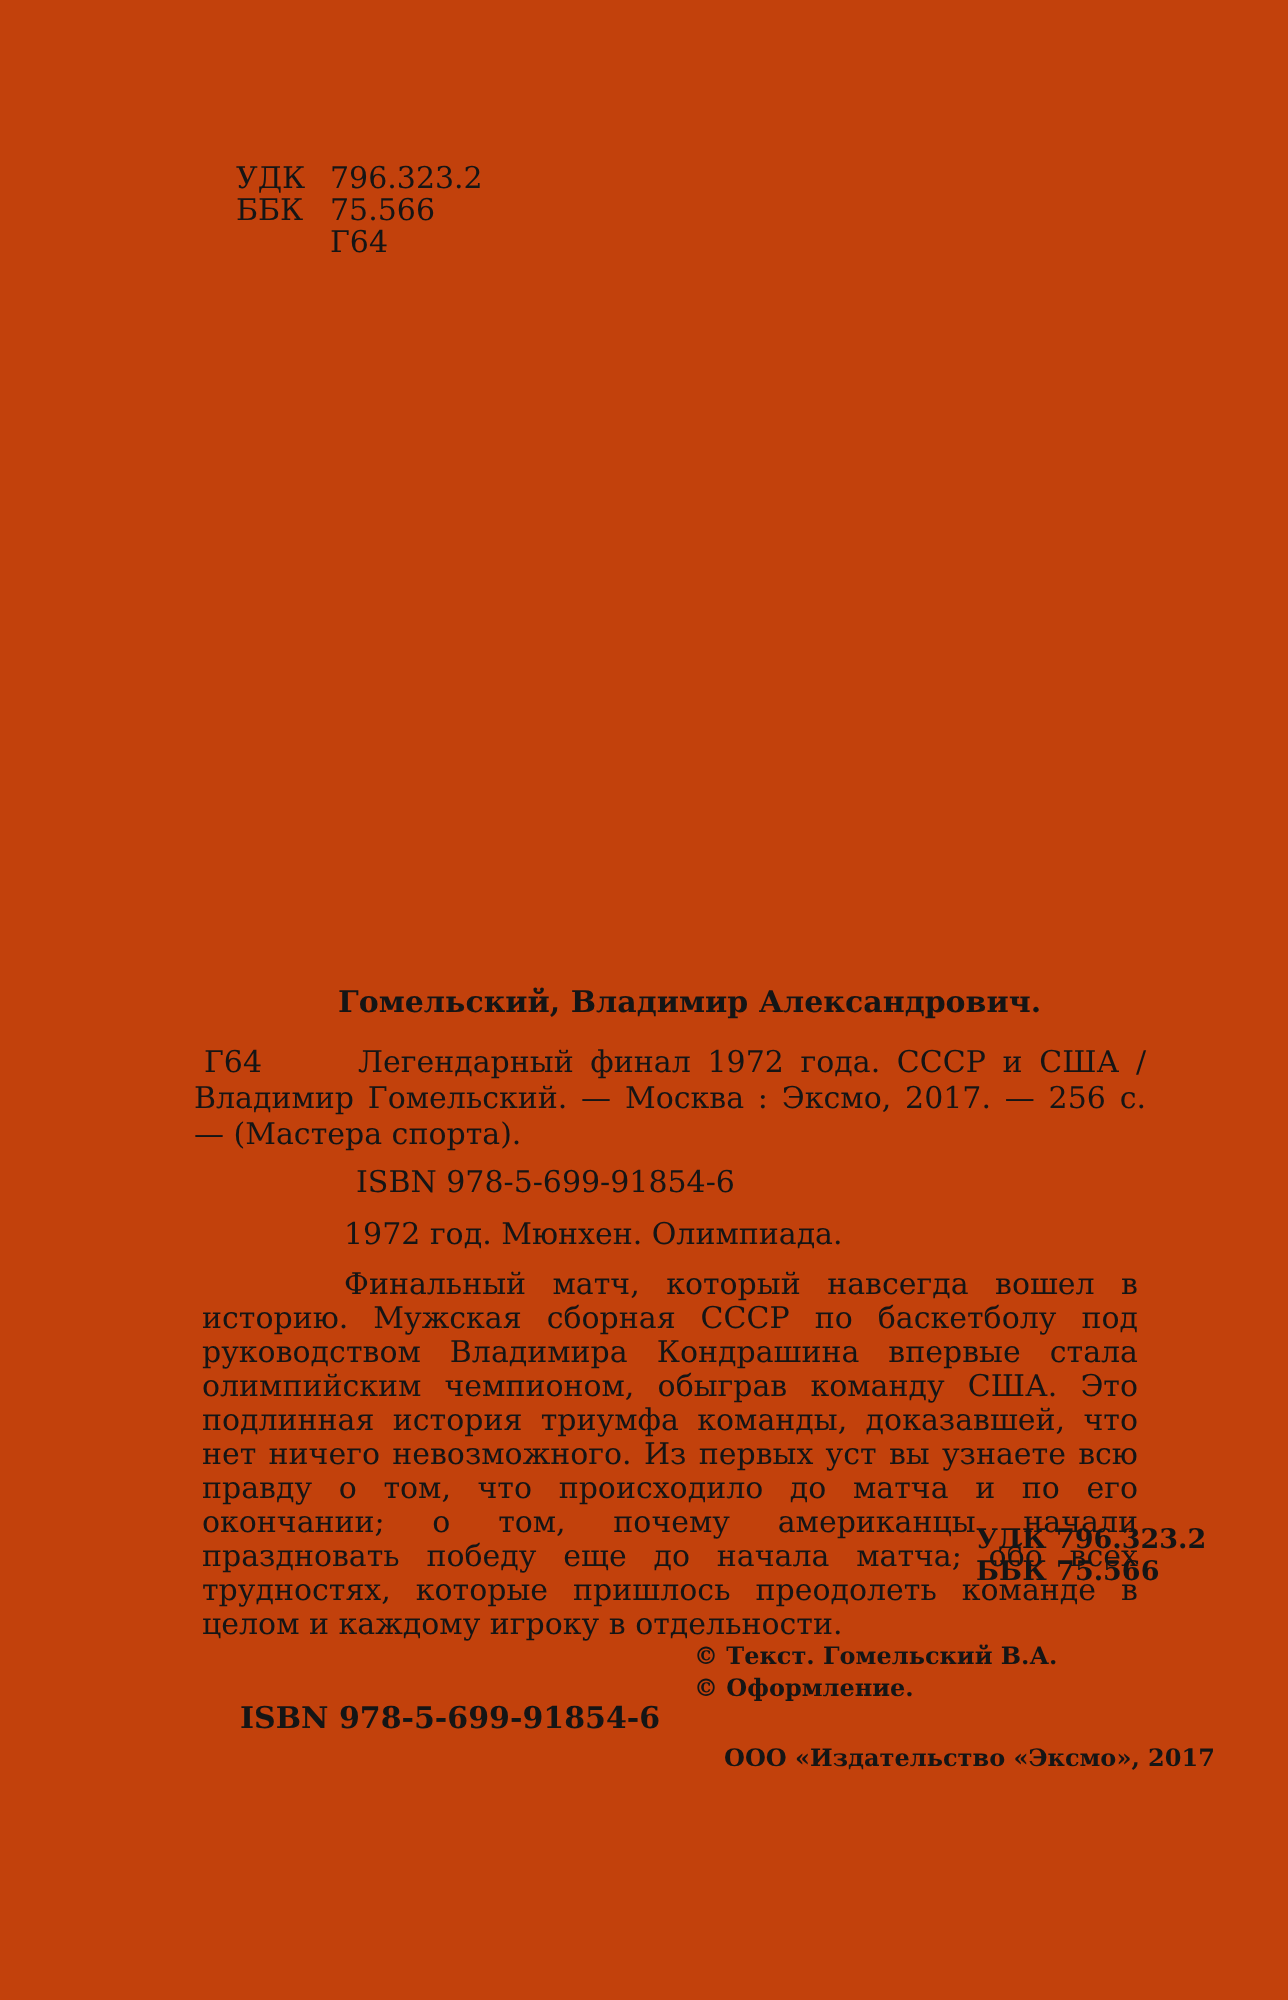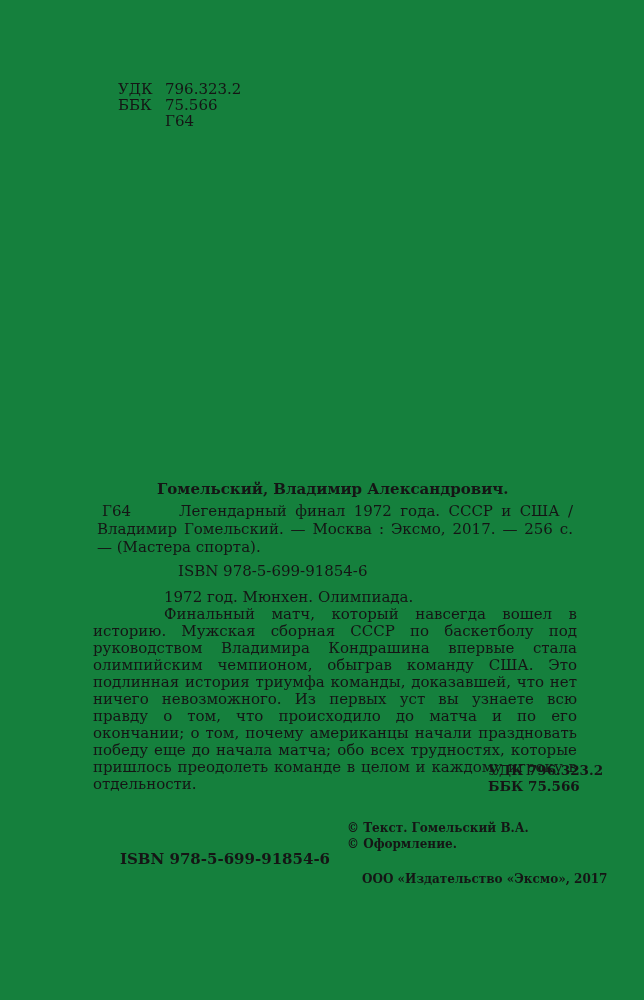"УДК 796.323.2" .page { background: #15803d -> #c2410c }
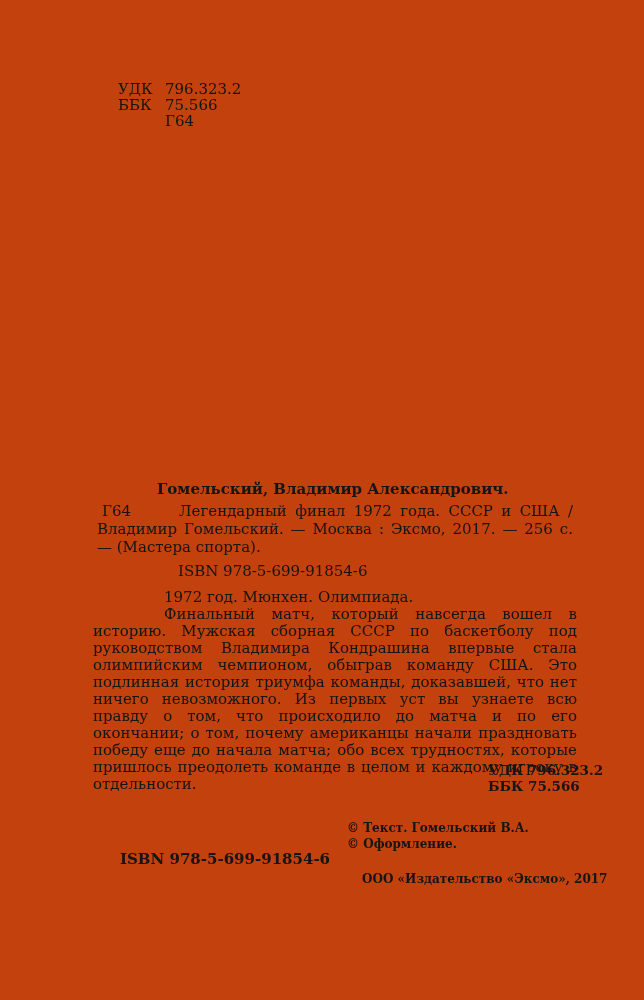"Гомельский, Владимир Александрович." .author-heading { margin: 0 -> 12px }
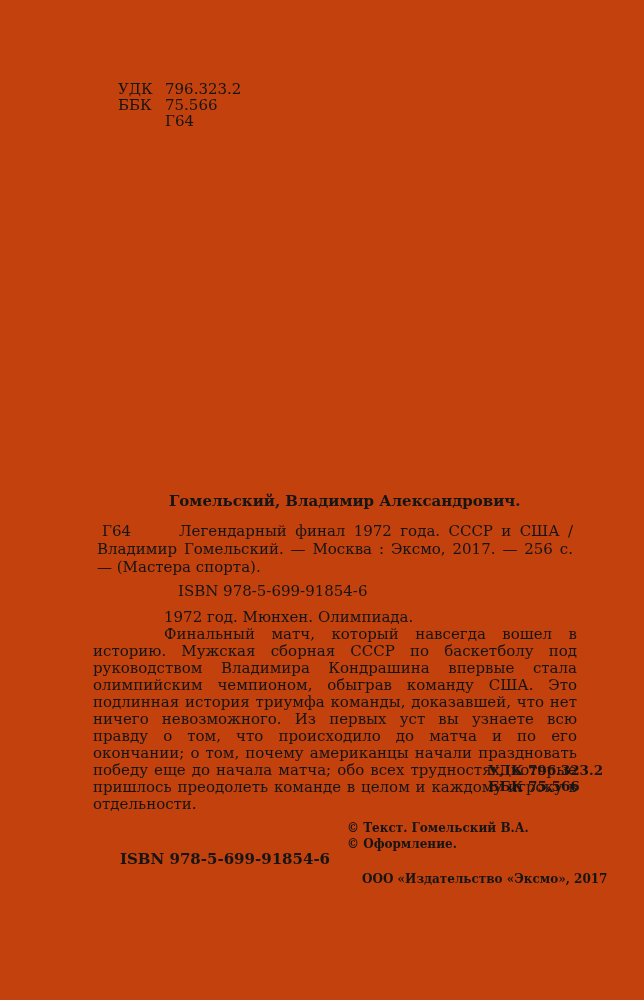"1972 год. Мюнхен. Олимпиада." .annotation p { margin: 0 -> 8px }
